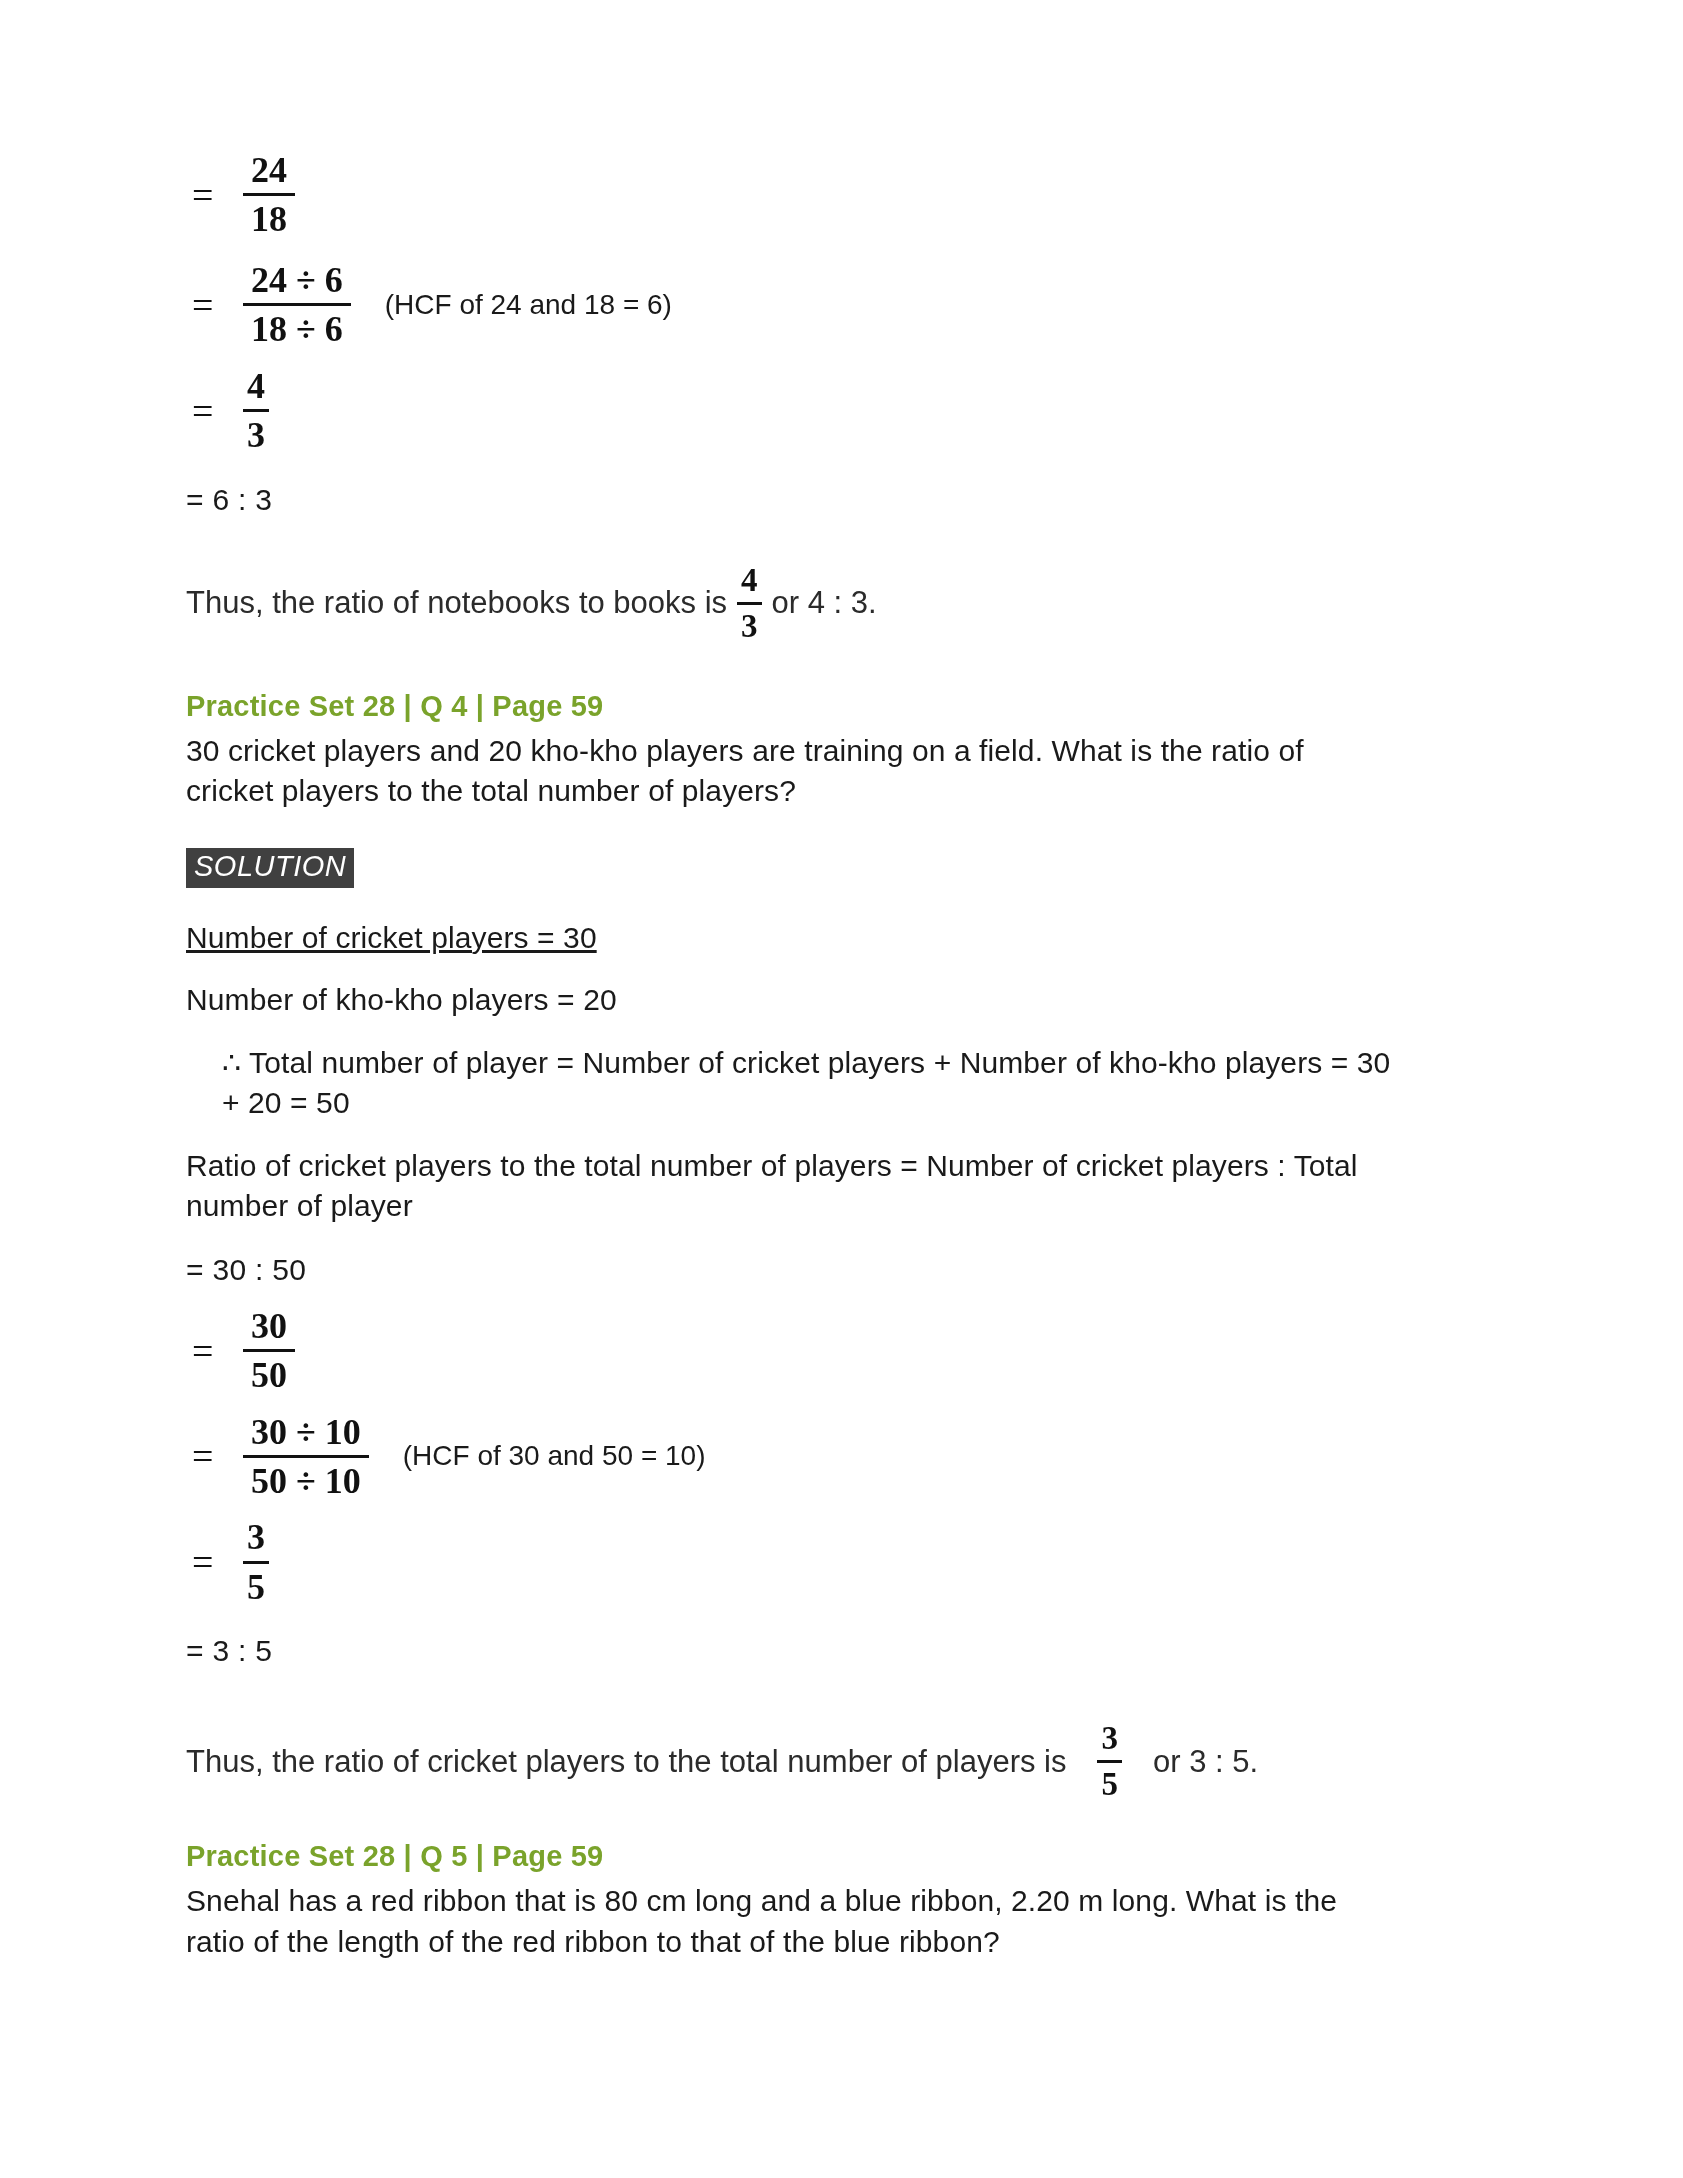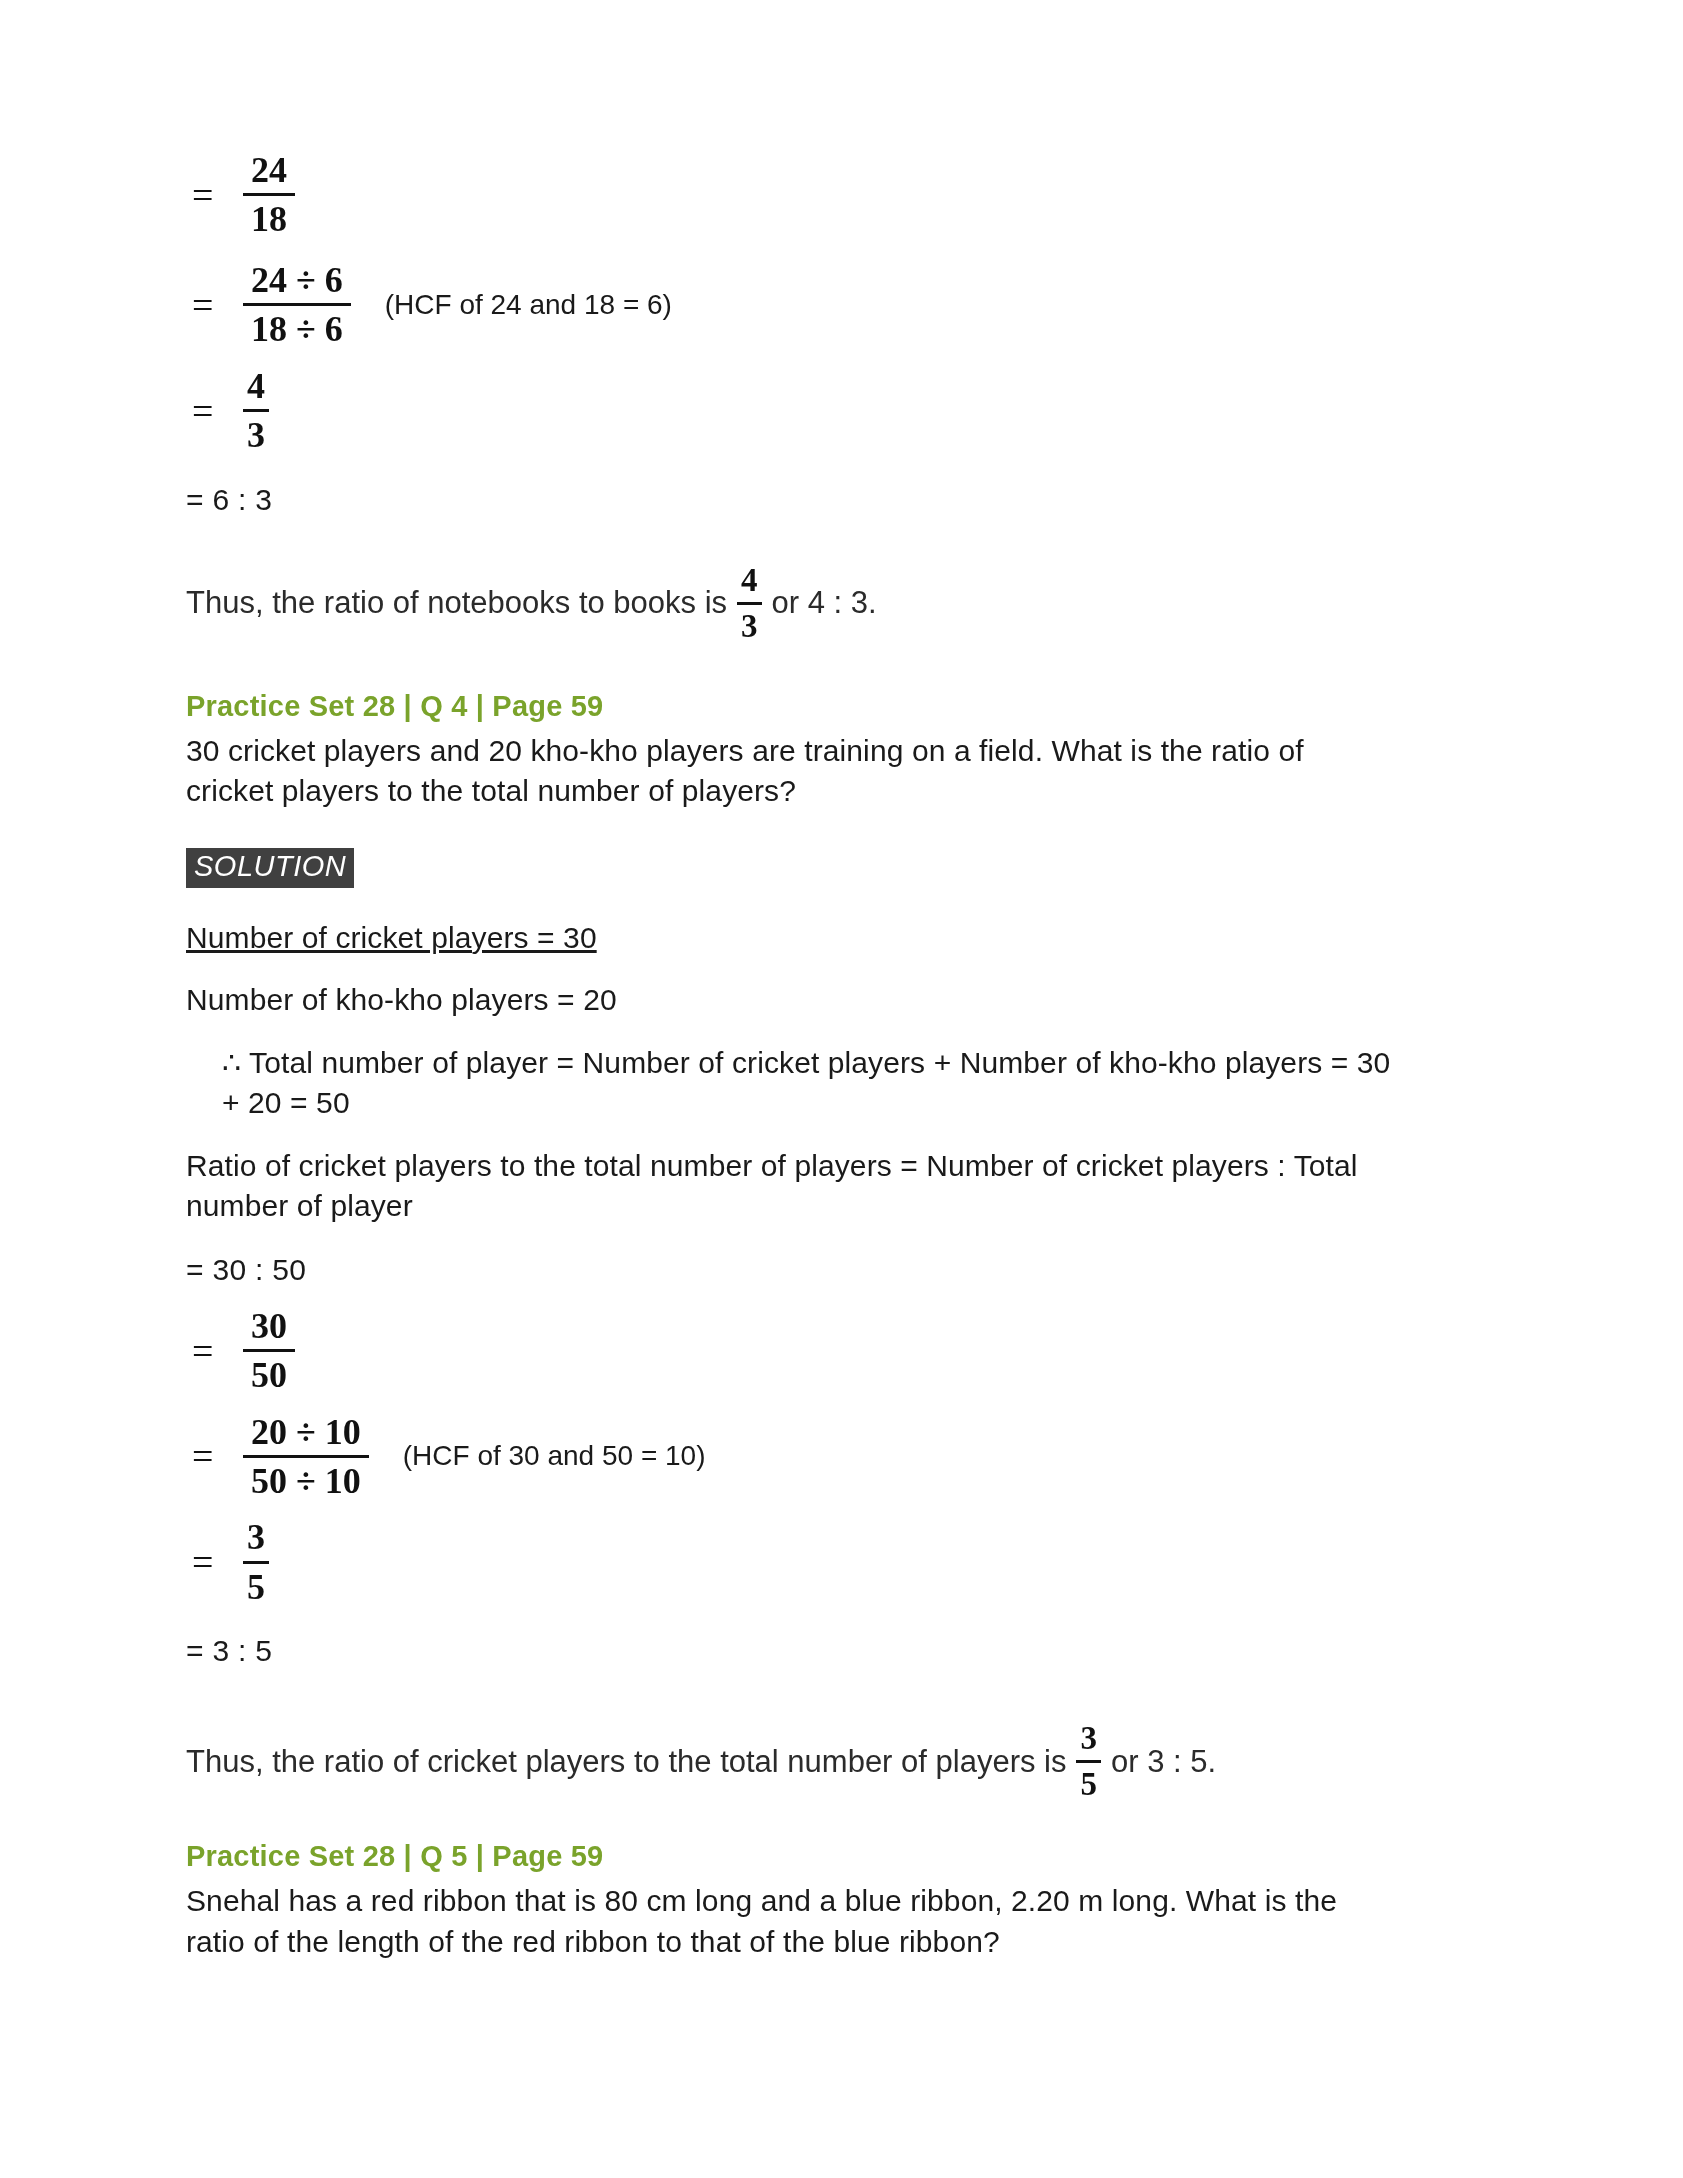"20 ÷ 10" span.num { text: 20 -> 30 }
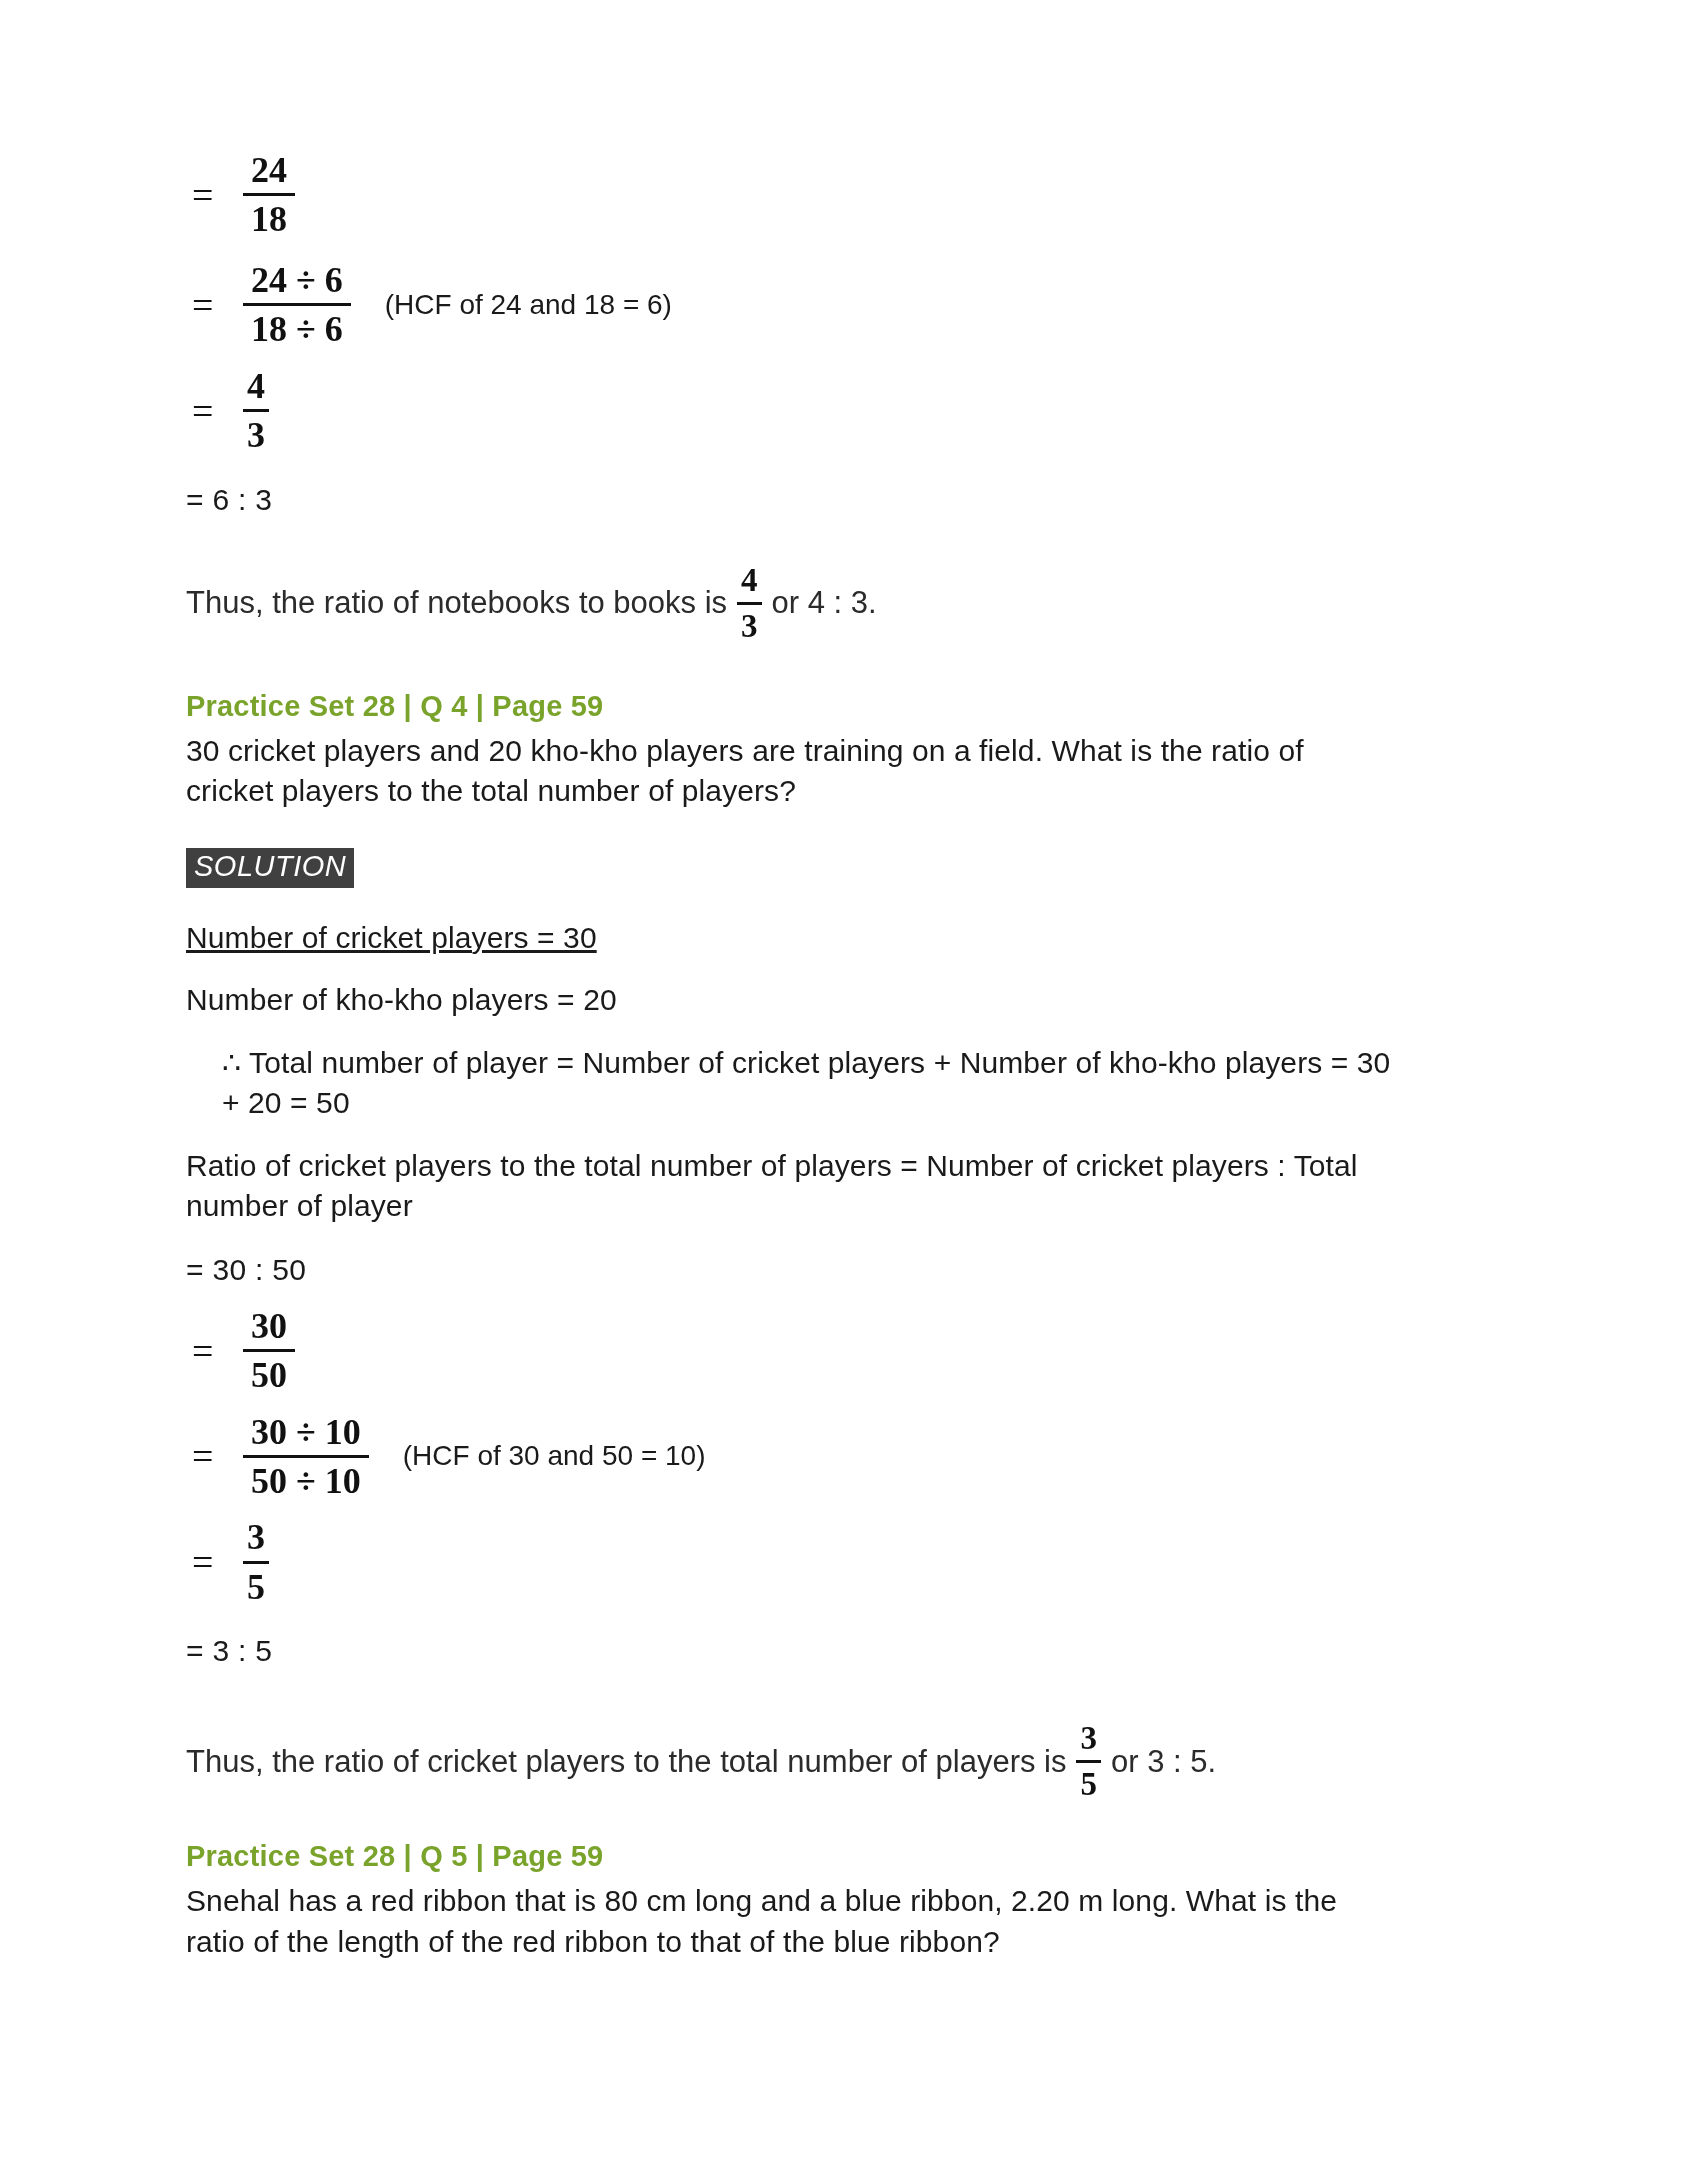"Thus, the ratio of cricket" .mt-52 { gap: none -> 21px }
